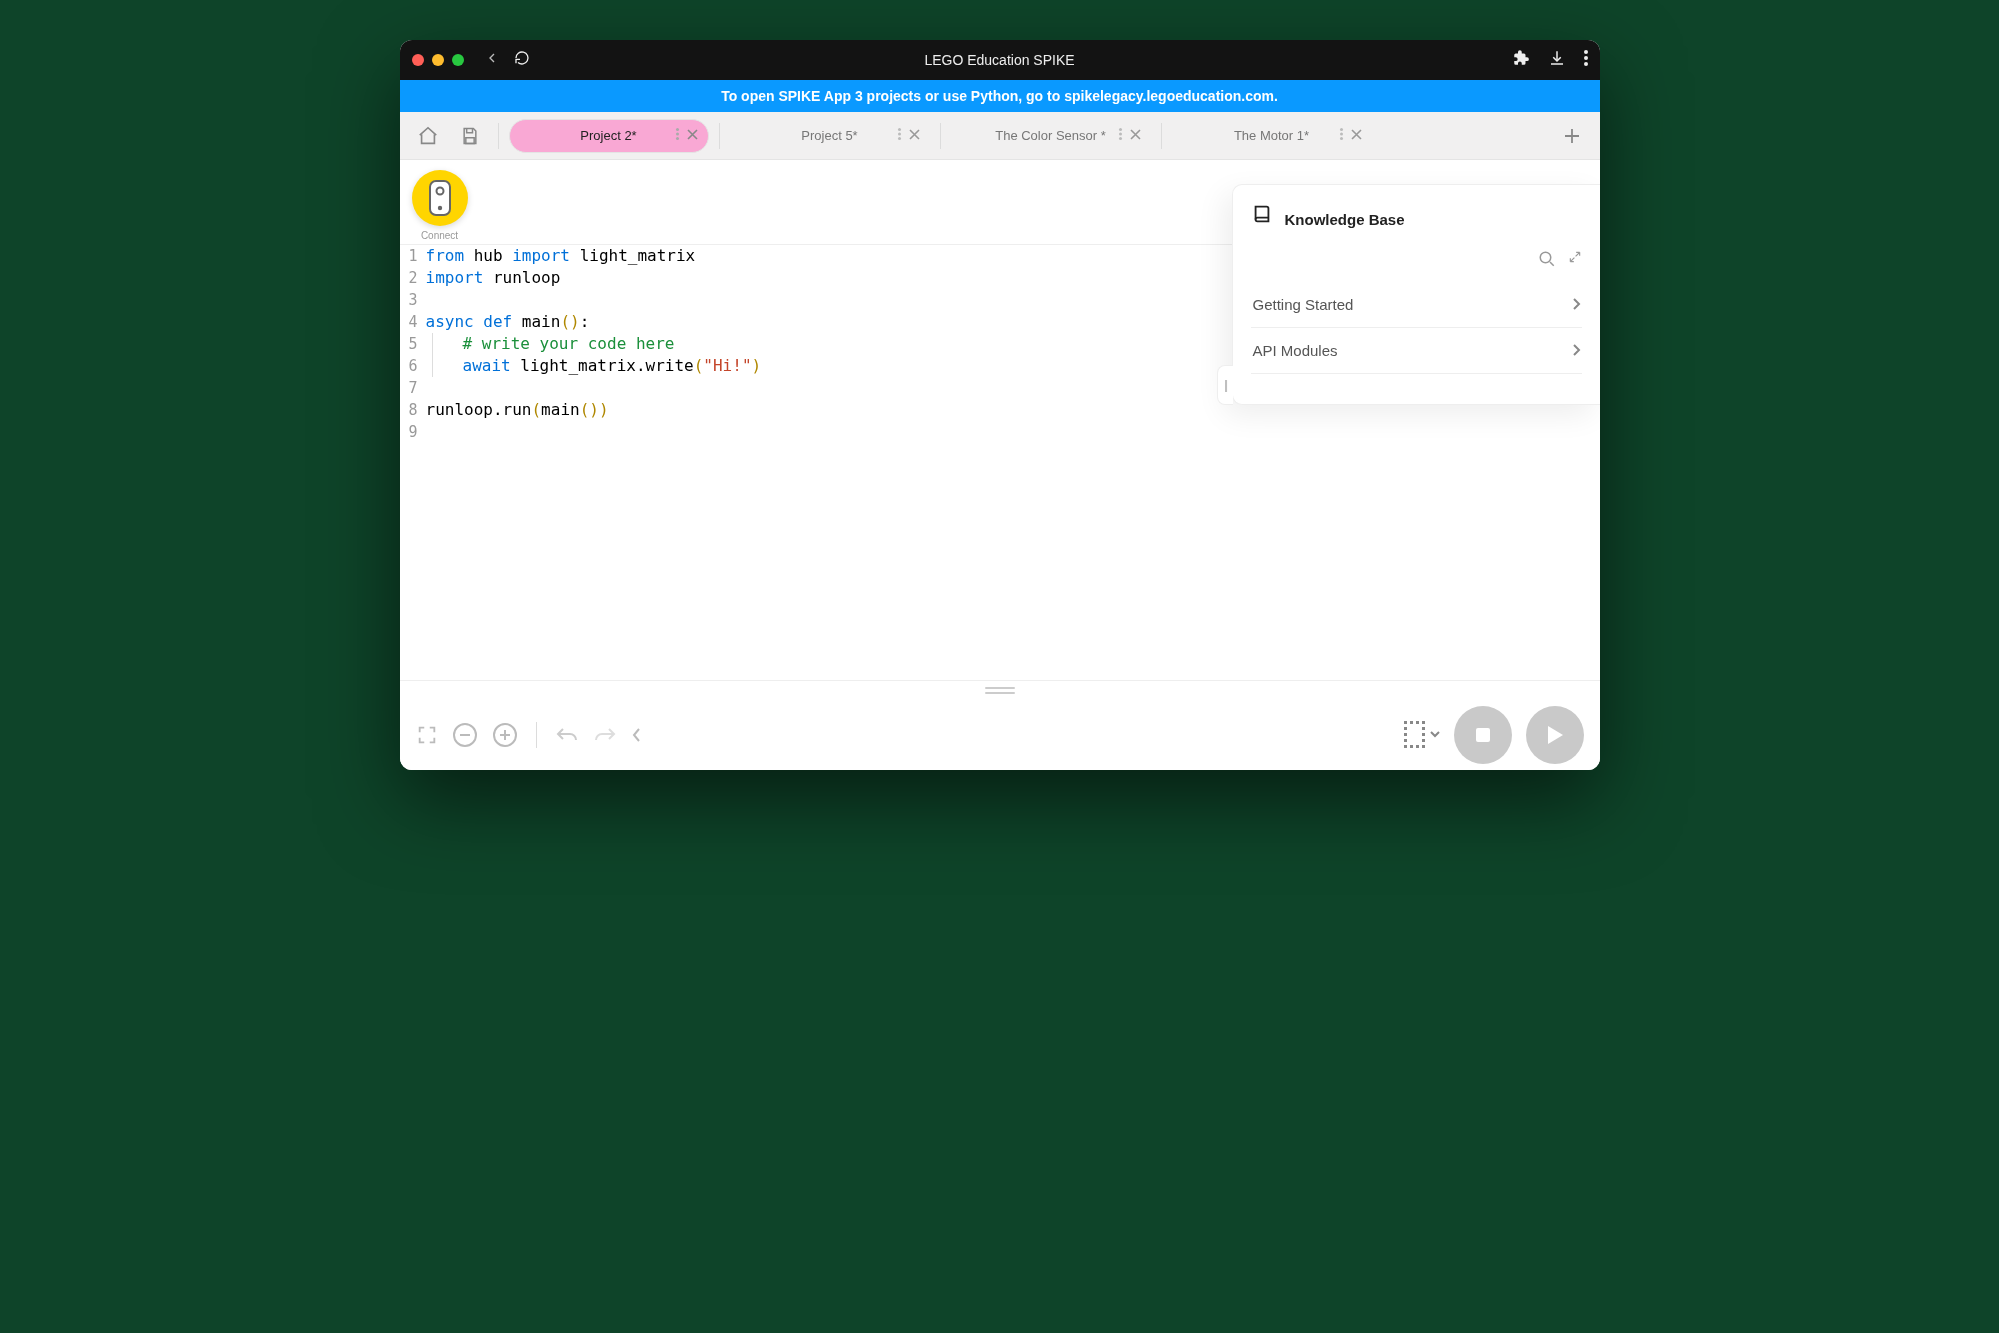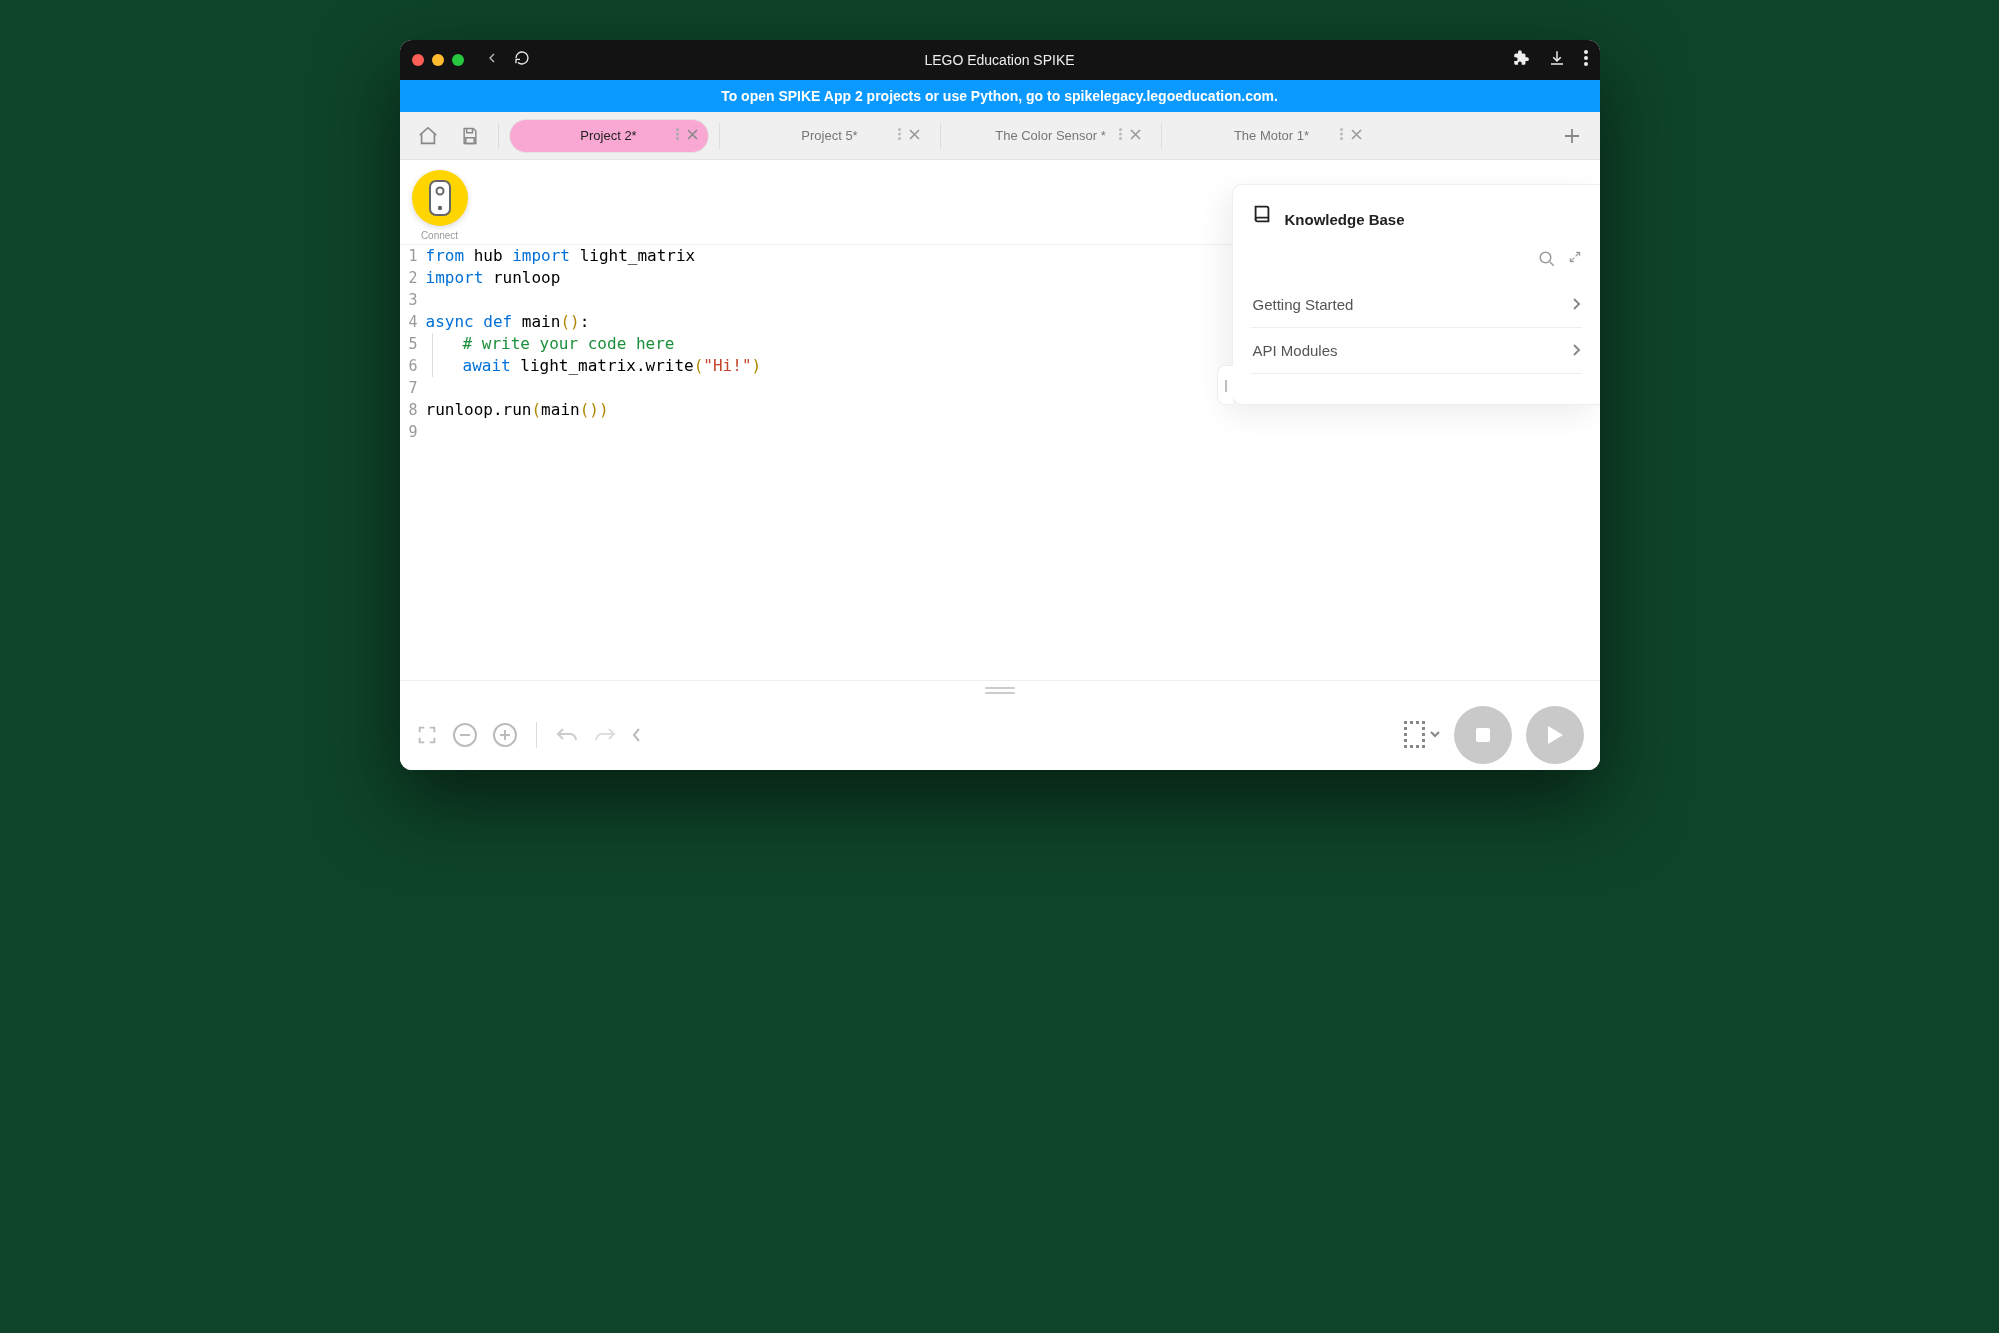"To open SPIKE App 2" div.banner { text: 2 -> 3 }
